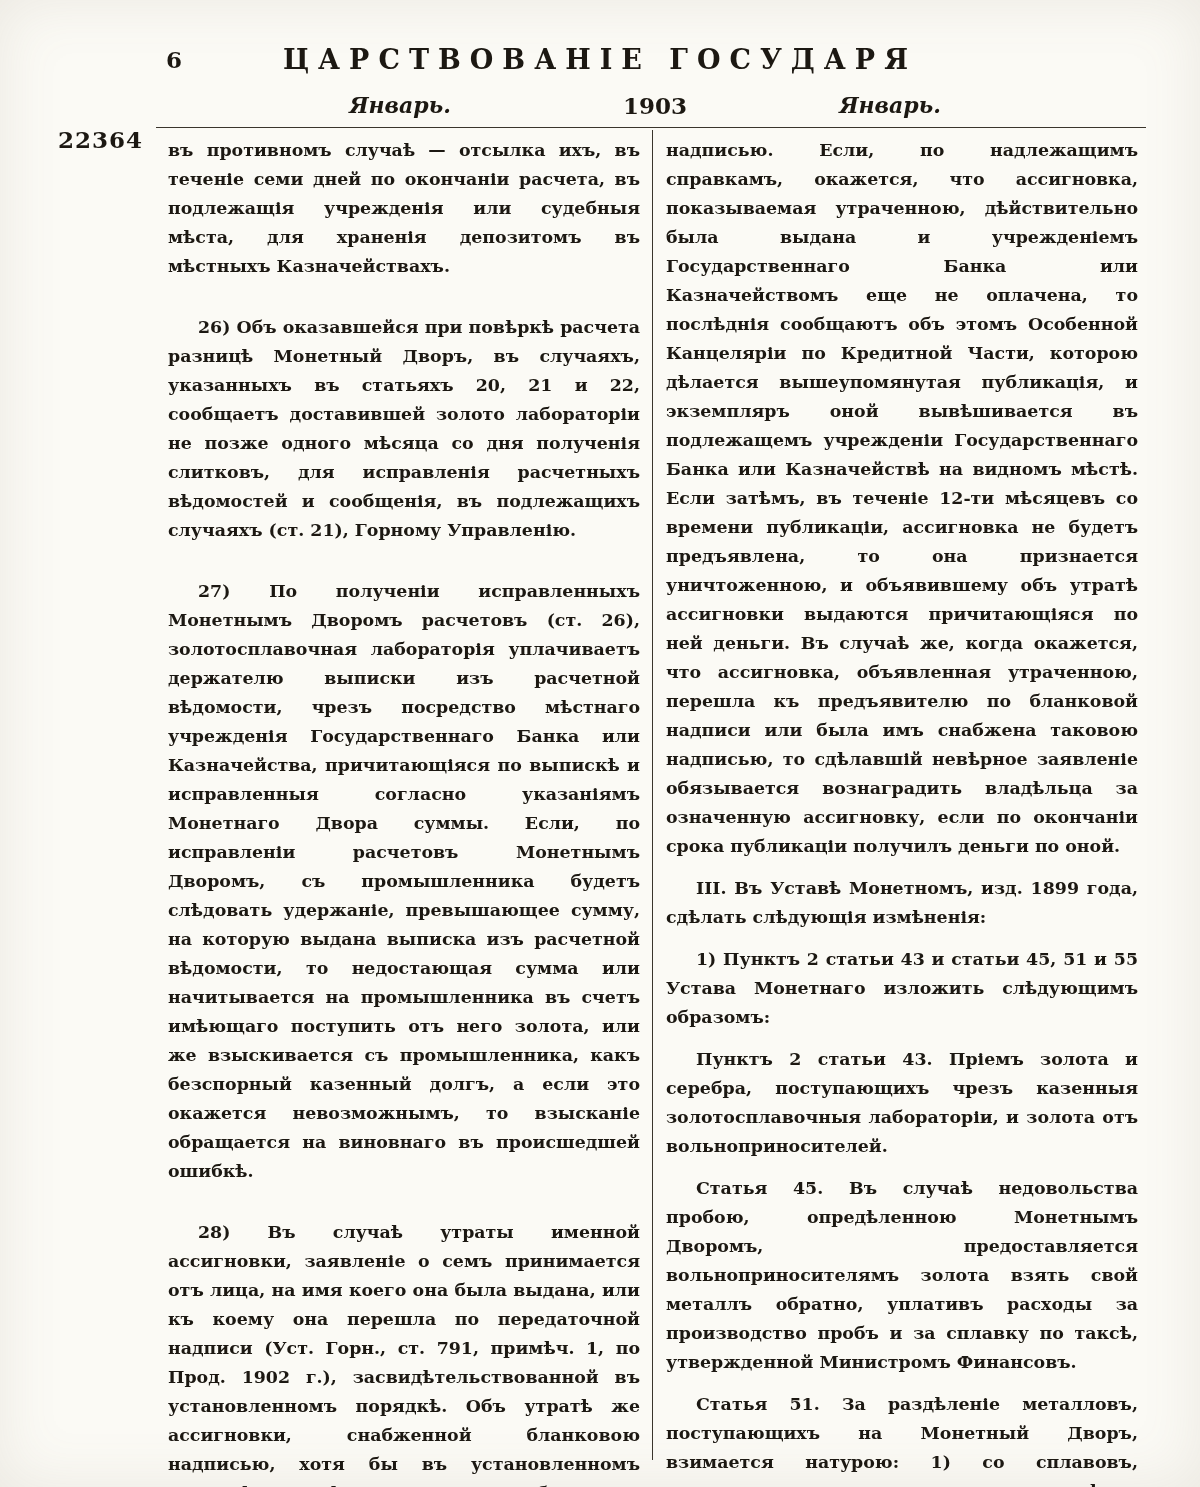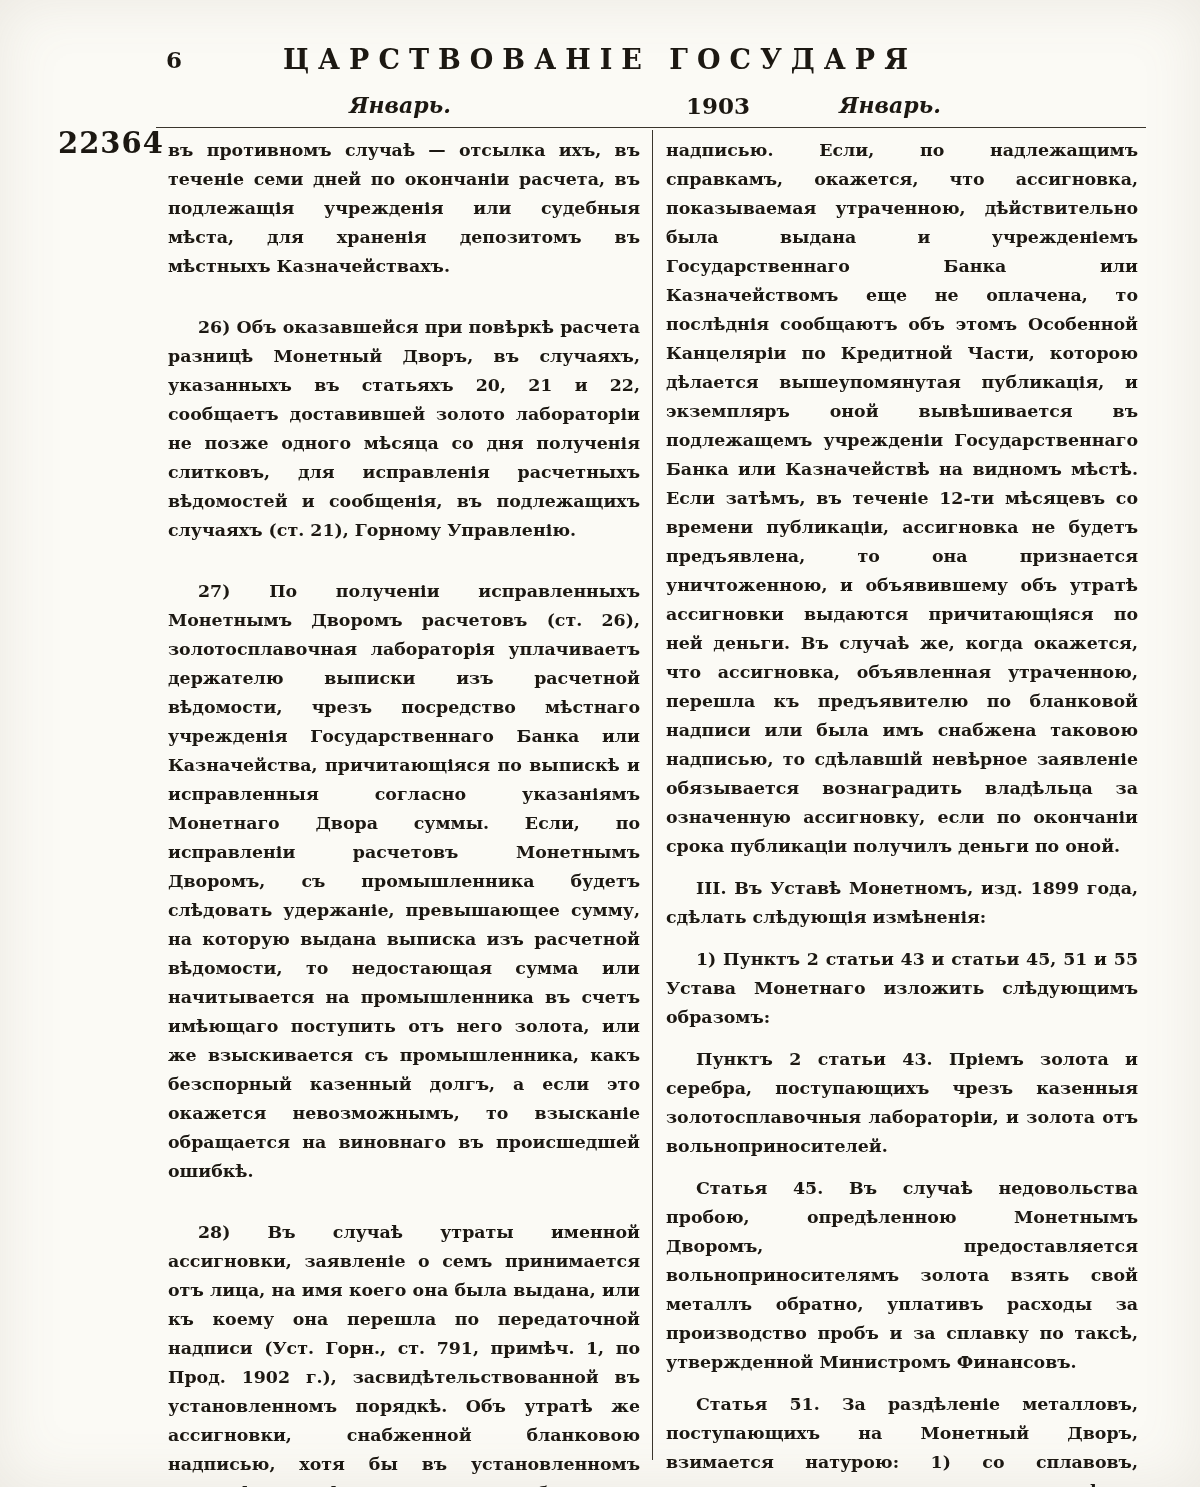"1903" .year-center { text-align: right -> center }
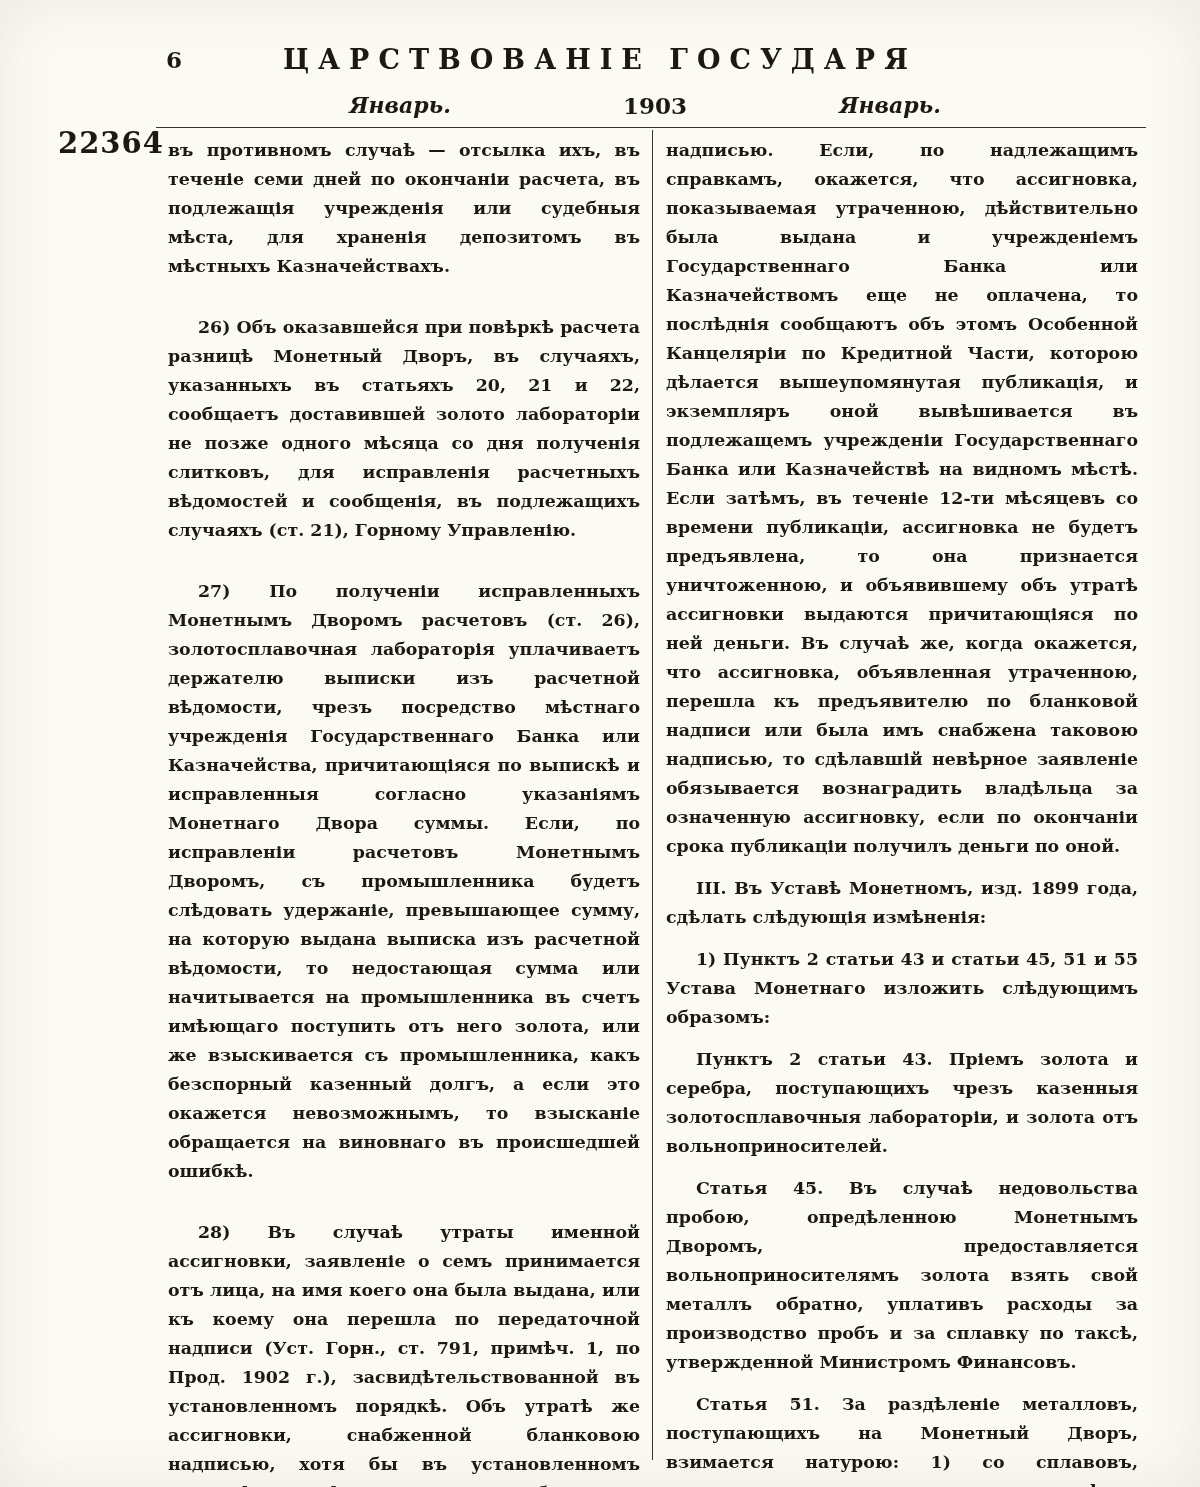"22364" .doc-number { font-size: 29px -> 23px }
